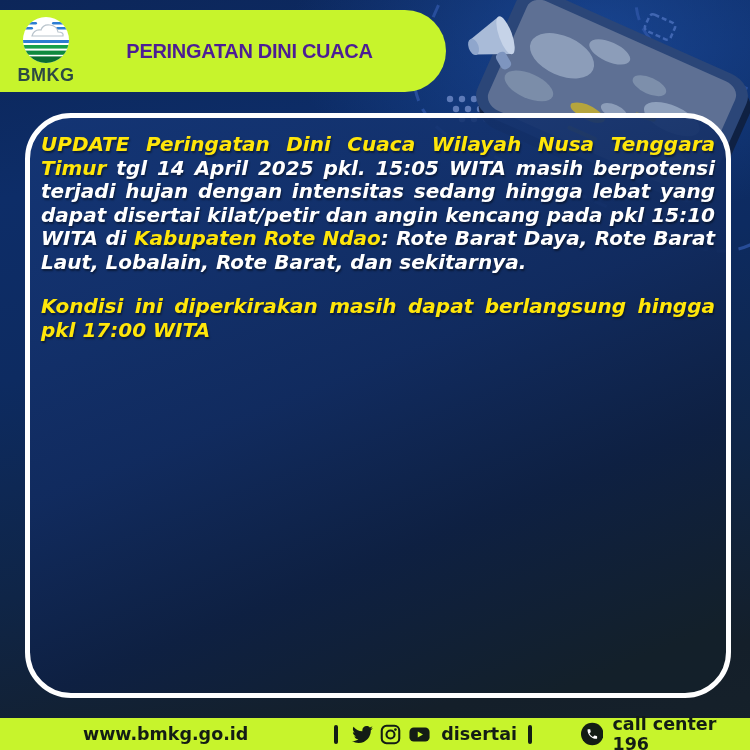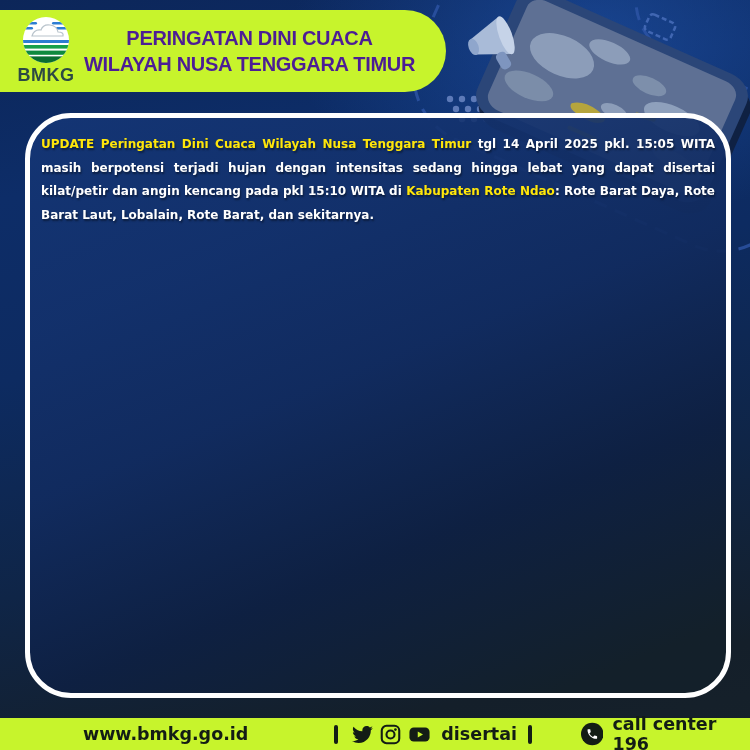"WILAYAH NUSA TENGGARA TIMUR" div { html: <div>WILAYAH NUSA TENGGARA TIMUR</div> -> none }
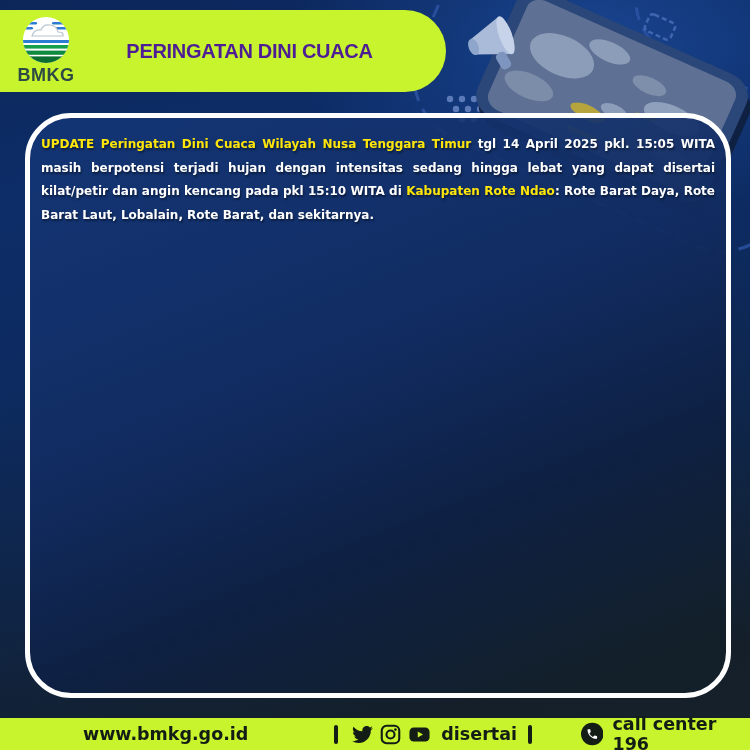"UPDATE Peringatan Dini Cuaca Wilayah" .alert-text { font-size: 12px -> 20px; font-style: none -> italic }
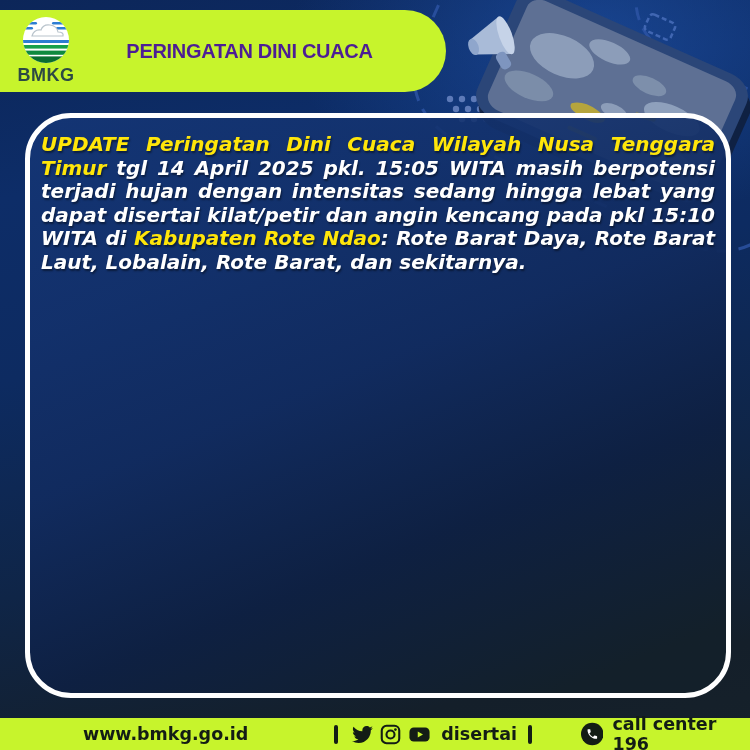"Kondisi ini diperkirakan masih dapat" p { html: none -> <p><span>Kondisi ini diperkirakan masih dapat berlangsung hingga pkl 17:00 WITA</span></p> }
